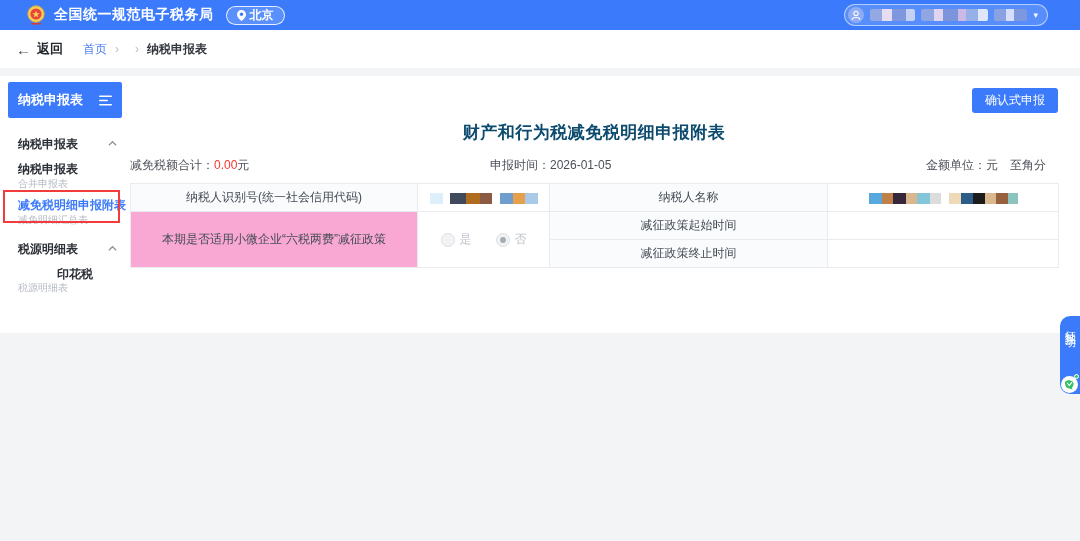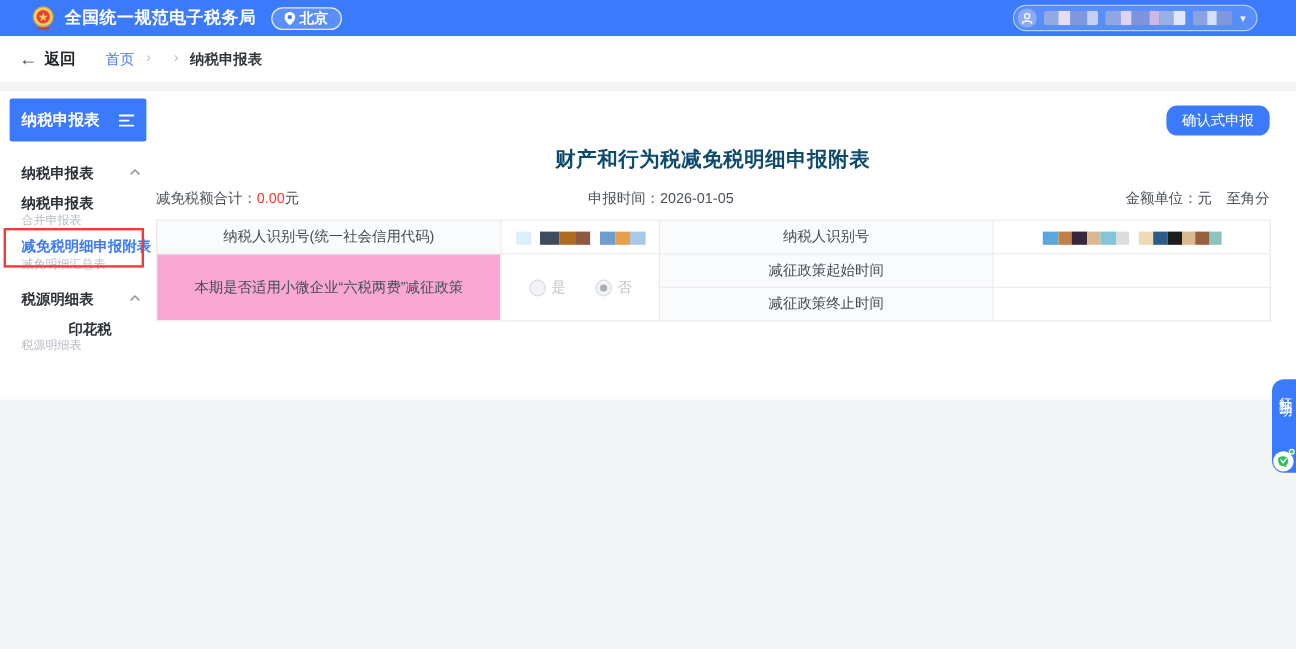"首页" .crumbs { font-family: Liberation Mono, monospace -> none; margin-left: 25px -> 20px }
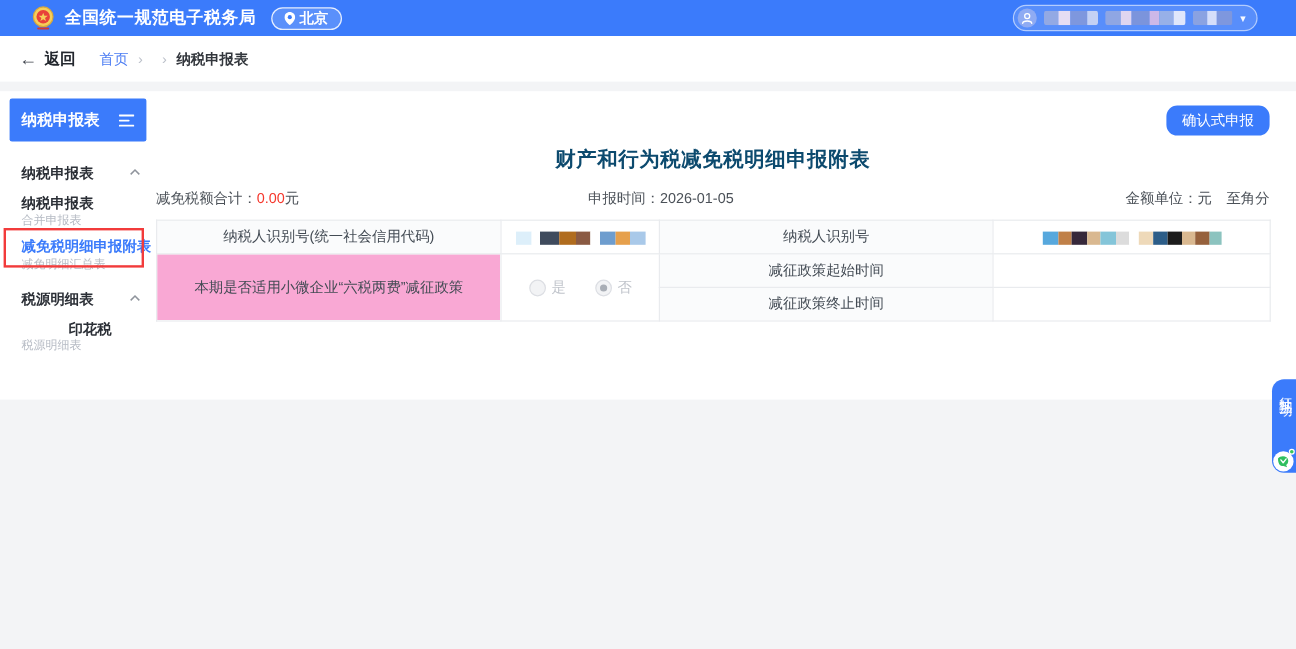"确认式申报" .confirm-btn { border-radius: 9px -> 3px }
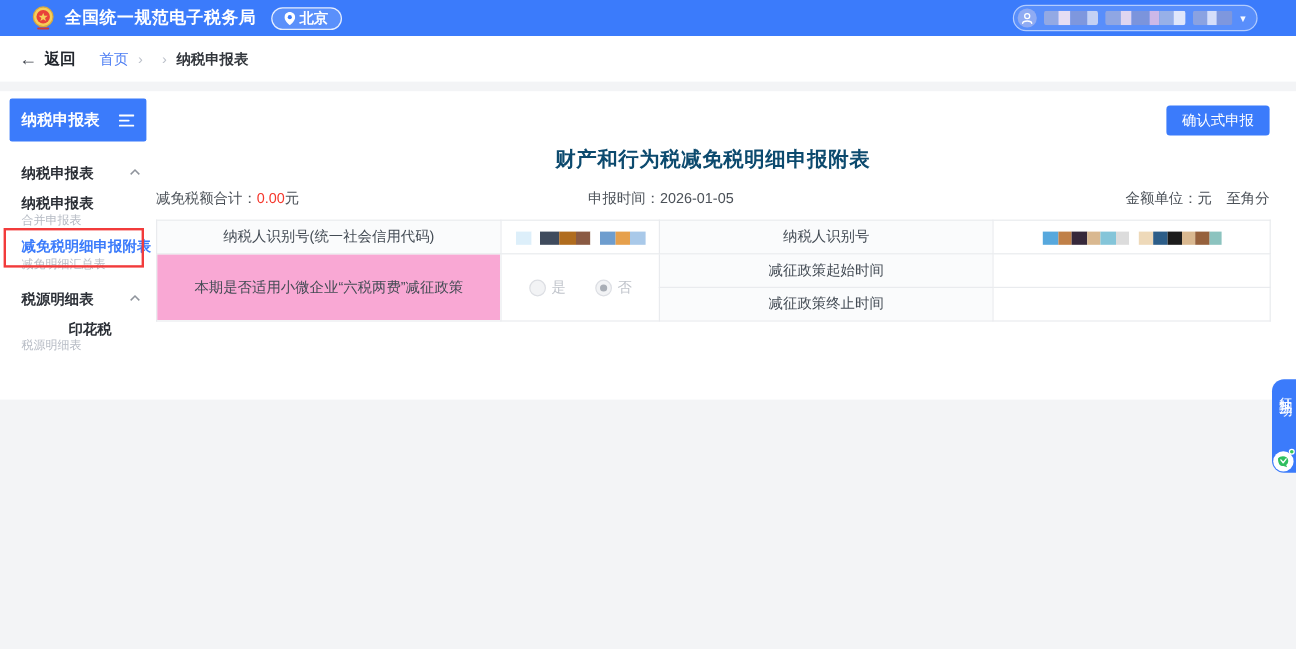"金额单位：元 至角分" .info-right { right: 0 -> 12px }
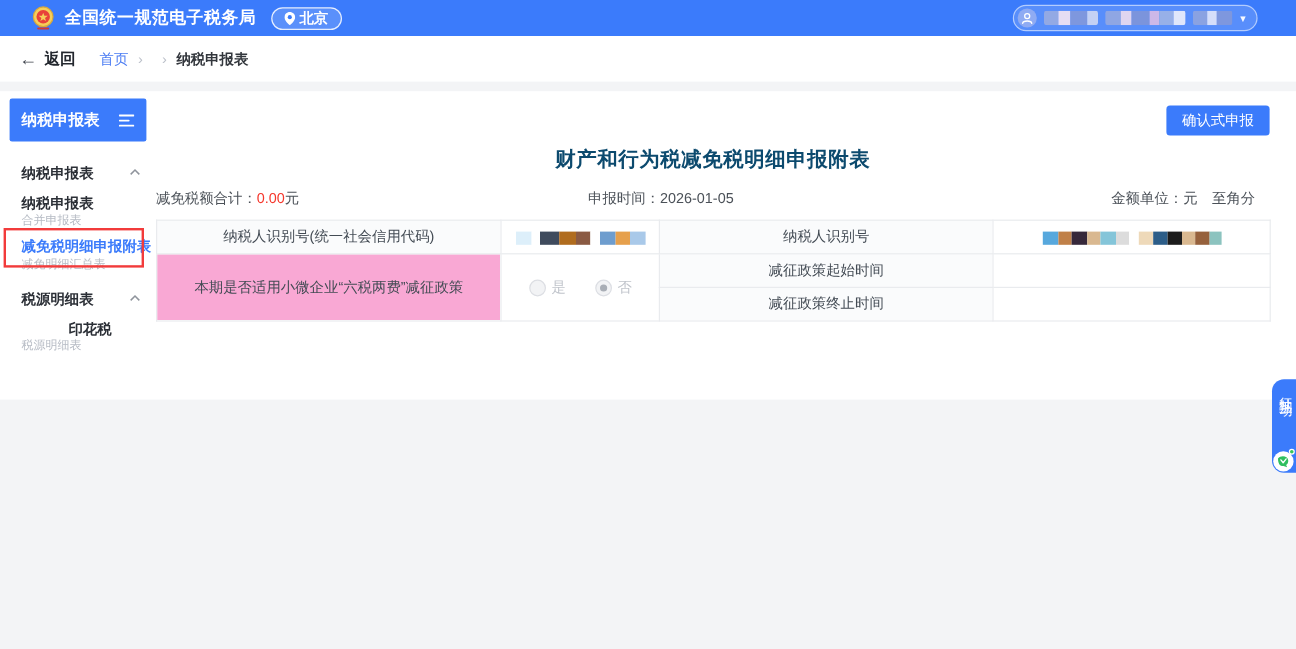"纳税人识别号" td.lbl { text: 识别号 -> 名称 }
